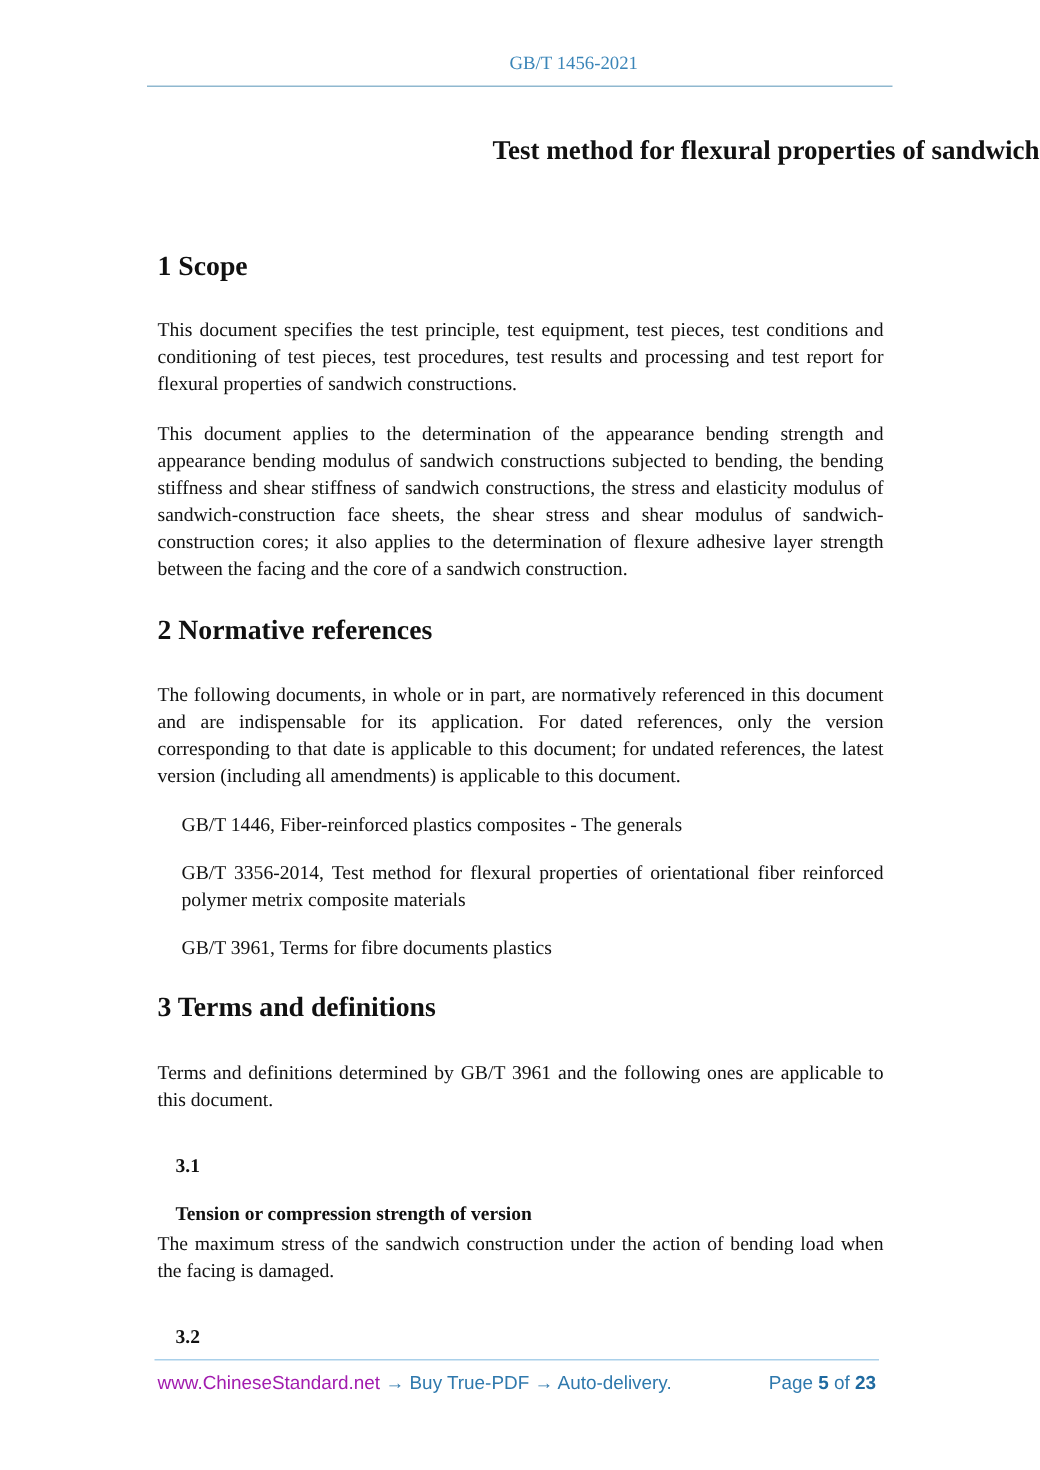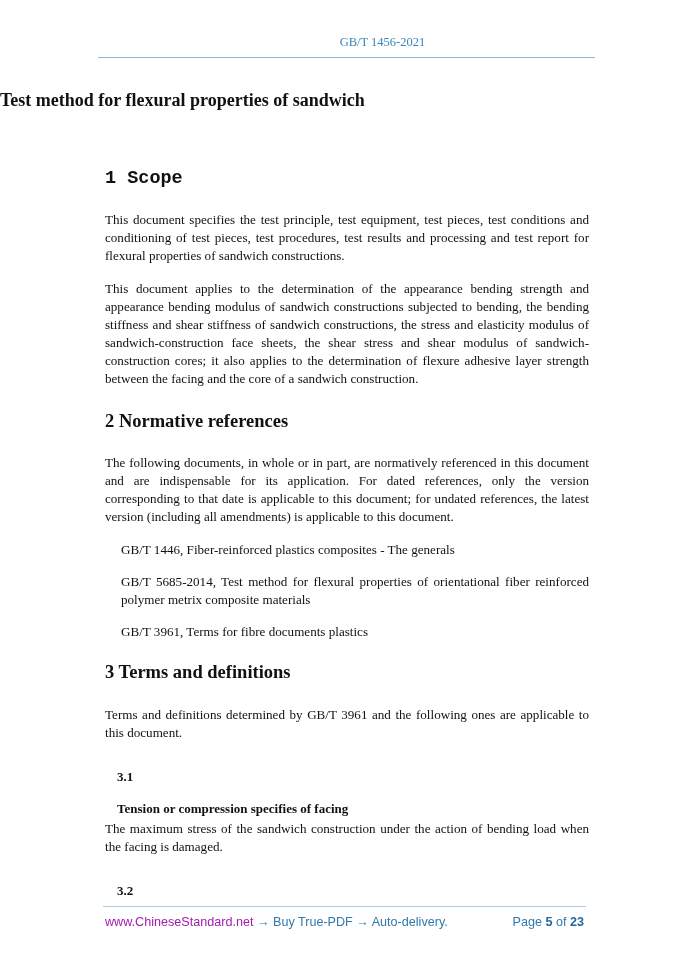"Test method for flexural properties" .doc-title { text-align: left -> right }
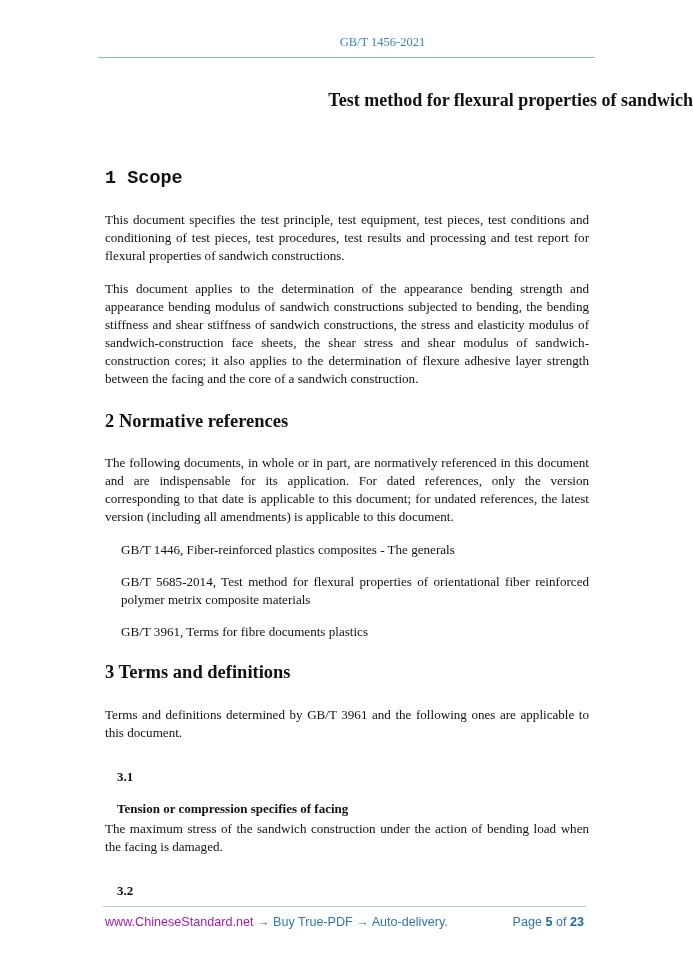"1 Scope" h2.h1 { font-family: Liberation Mono, monospace -> none }
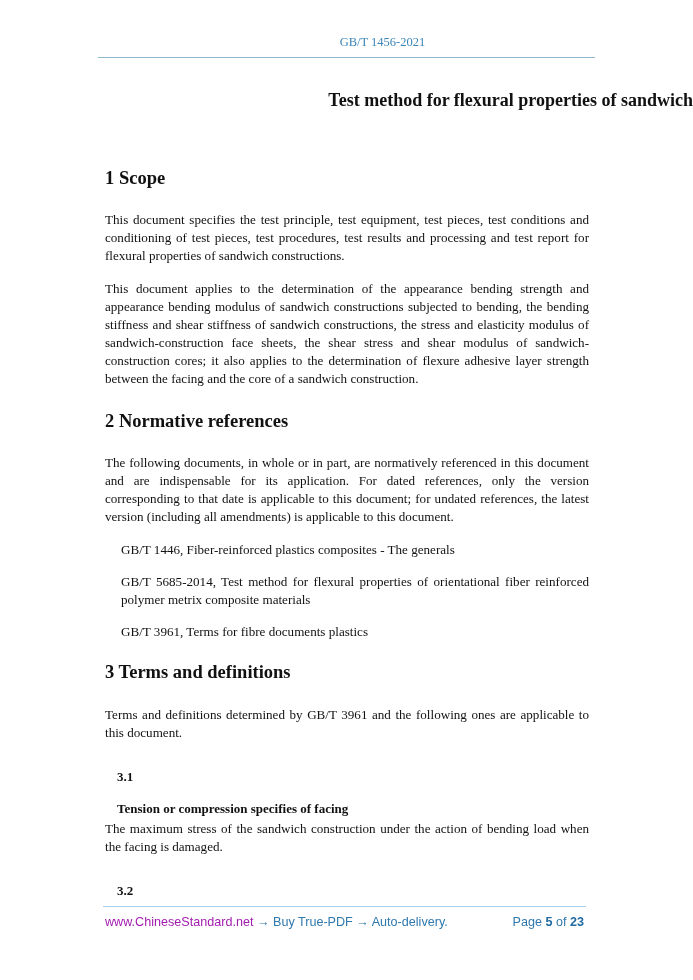"GB/T 5685-2014, Test method for" p.para { text: 5685-2014 -> 3356-2014 }
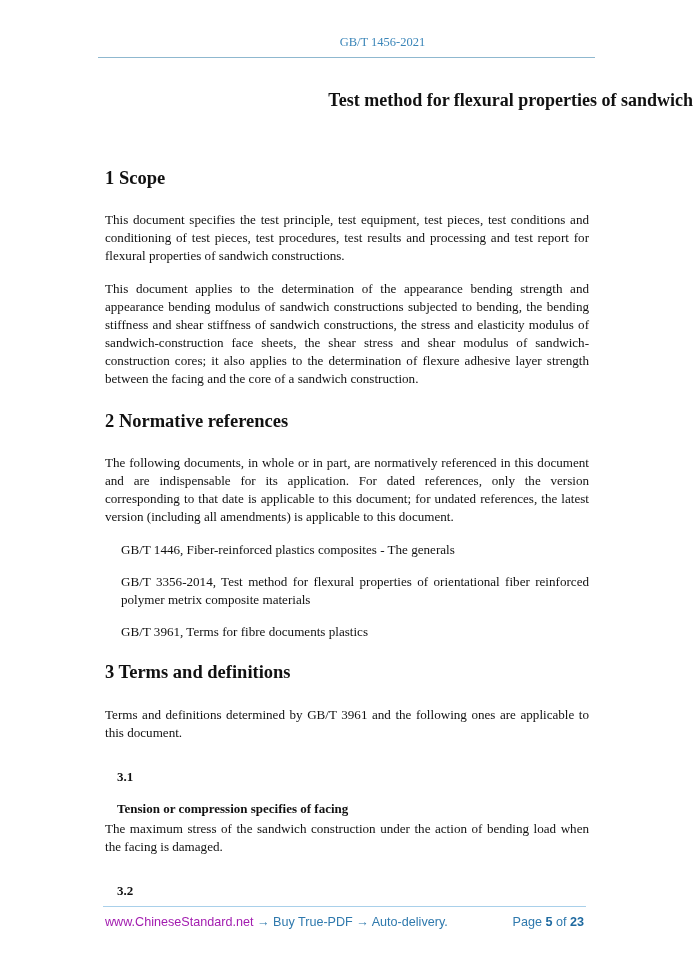"Tension or compression specifies of" div.term-name { text: specifies of facing -> strength of version }
